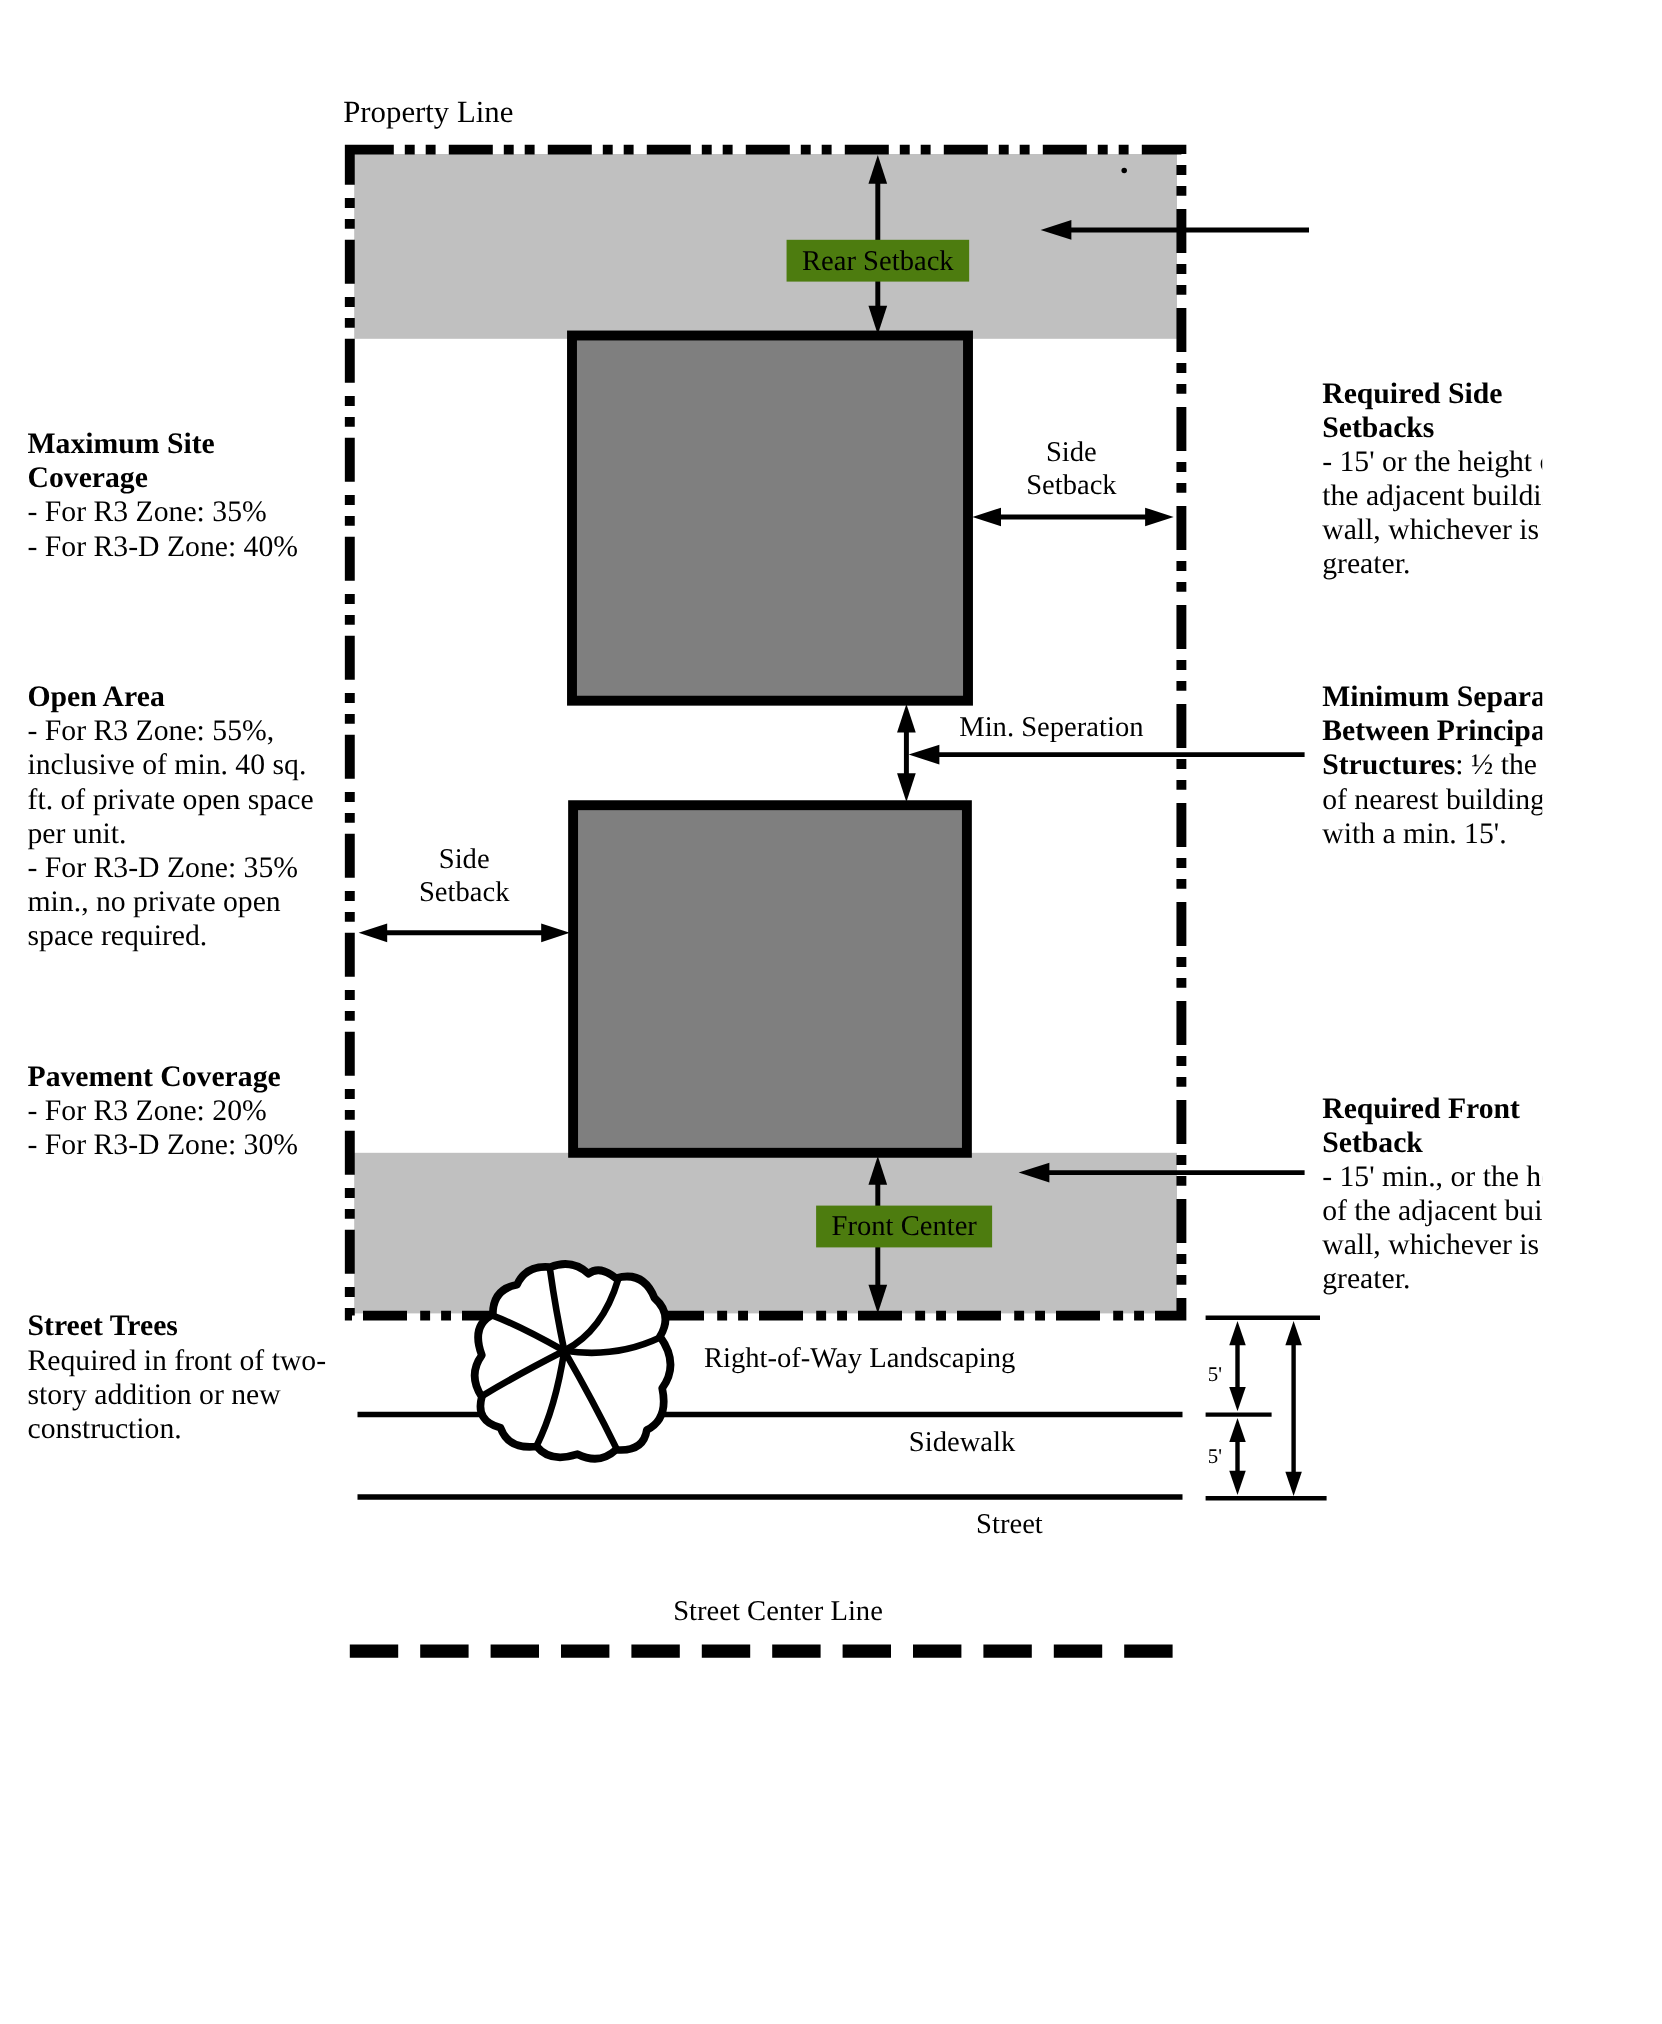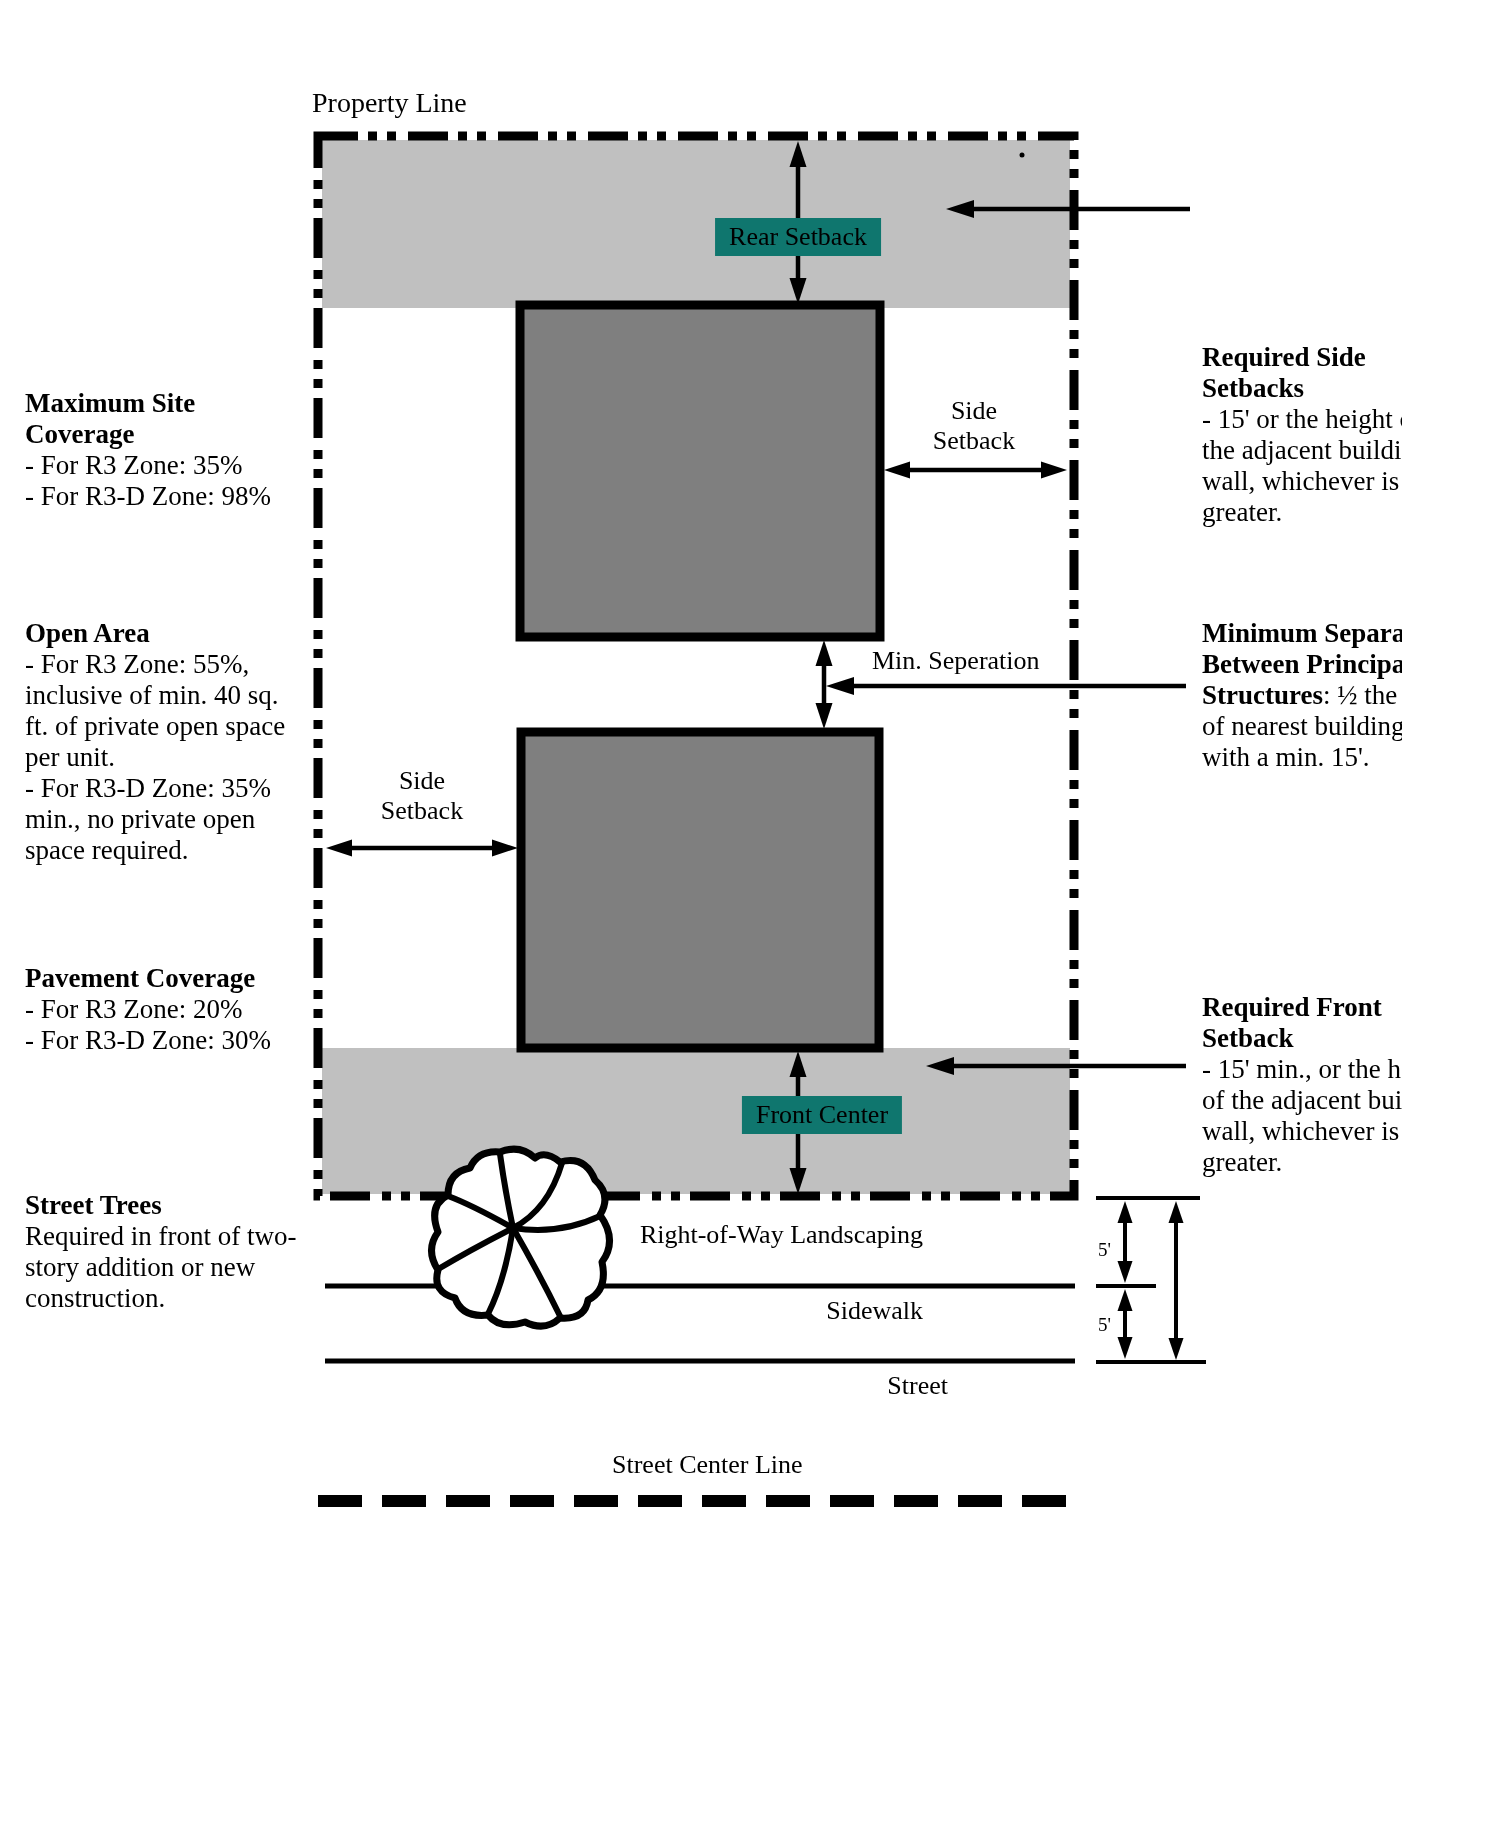"Rear Setback" .backed { background: #0f766e -> #4d7c0f }
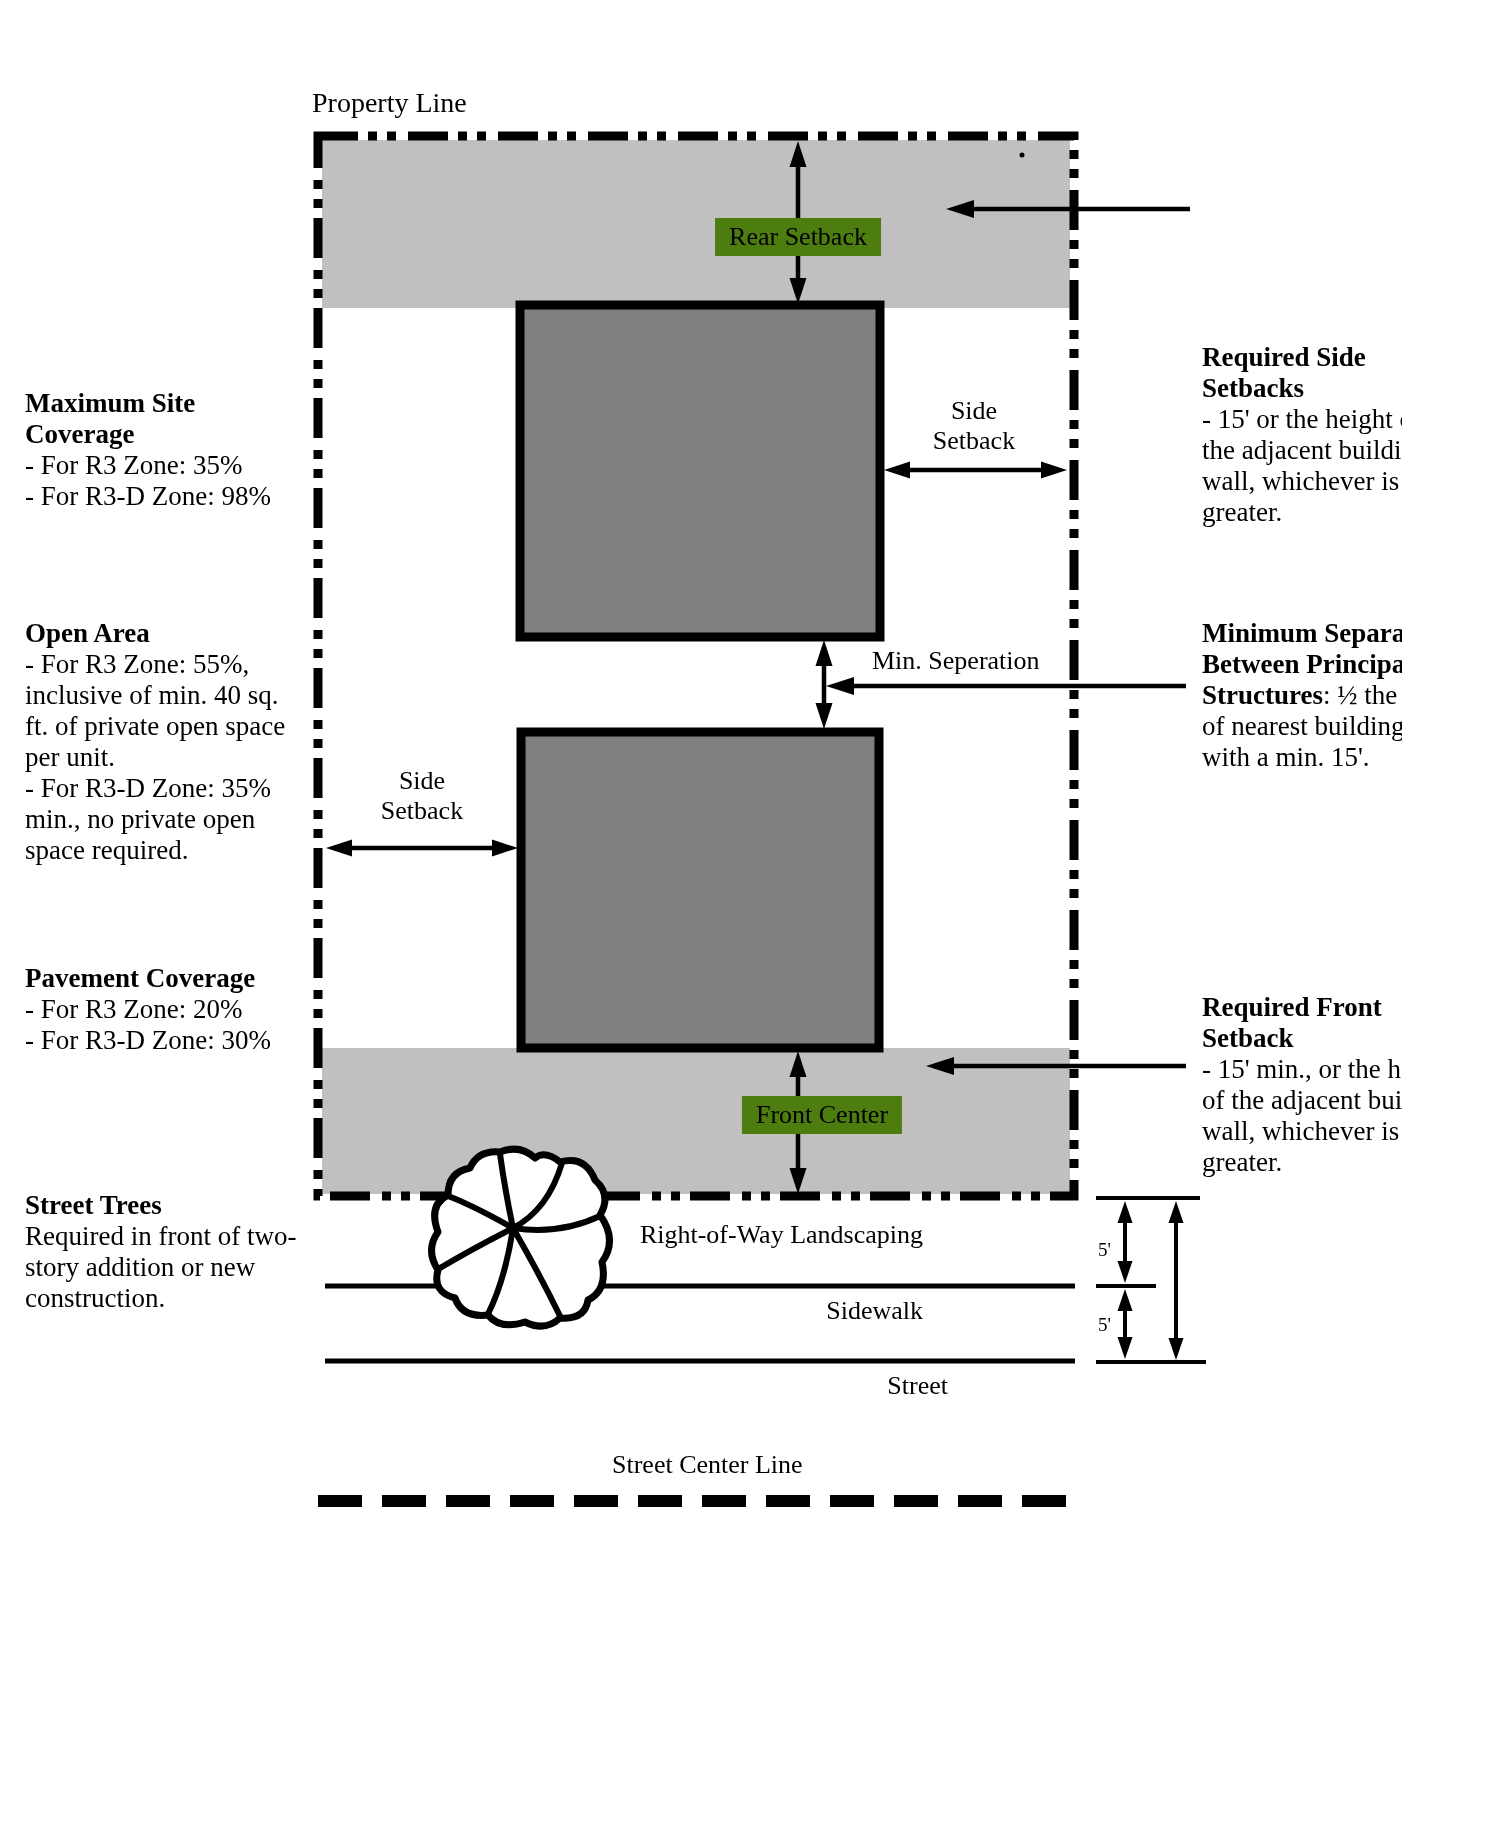"- For R3 Zone: 35%" div.bdy { text: 98% -> 40% }
